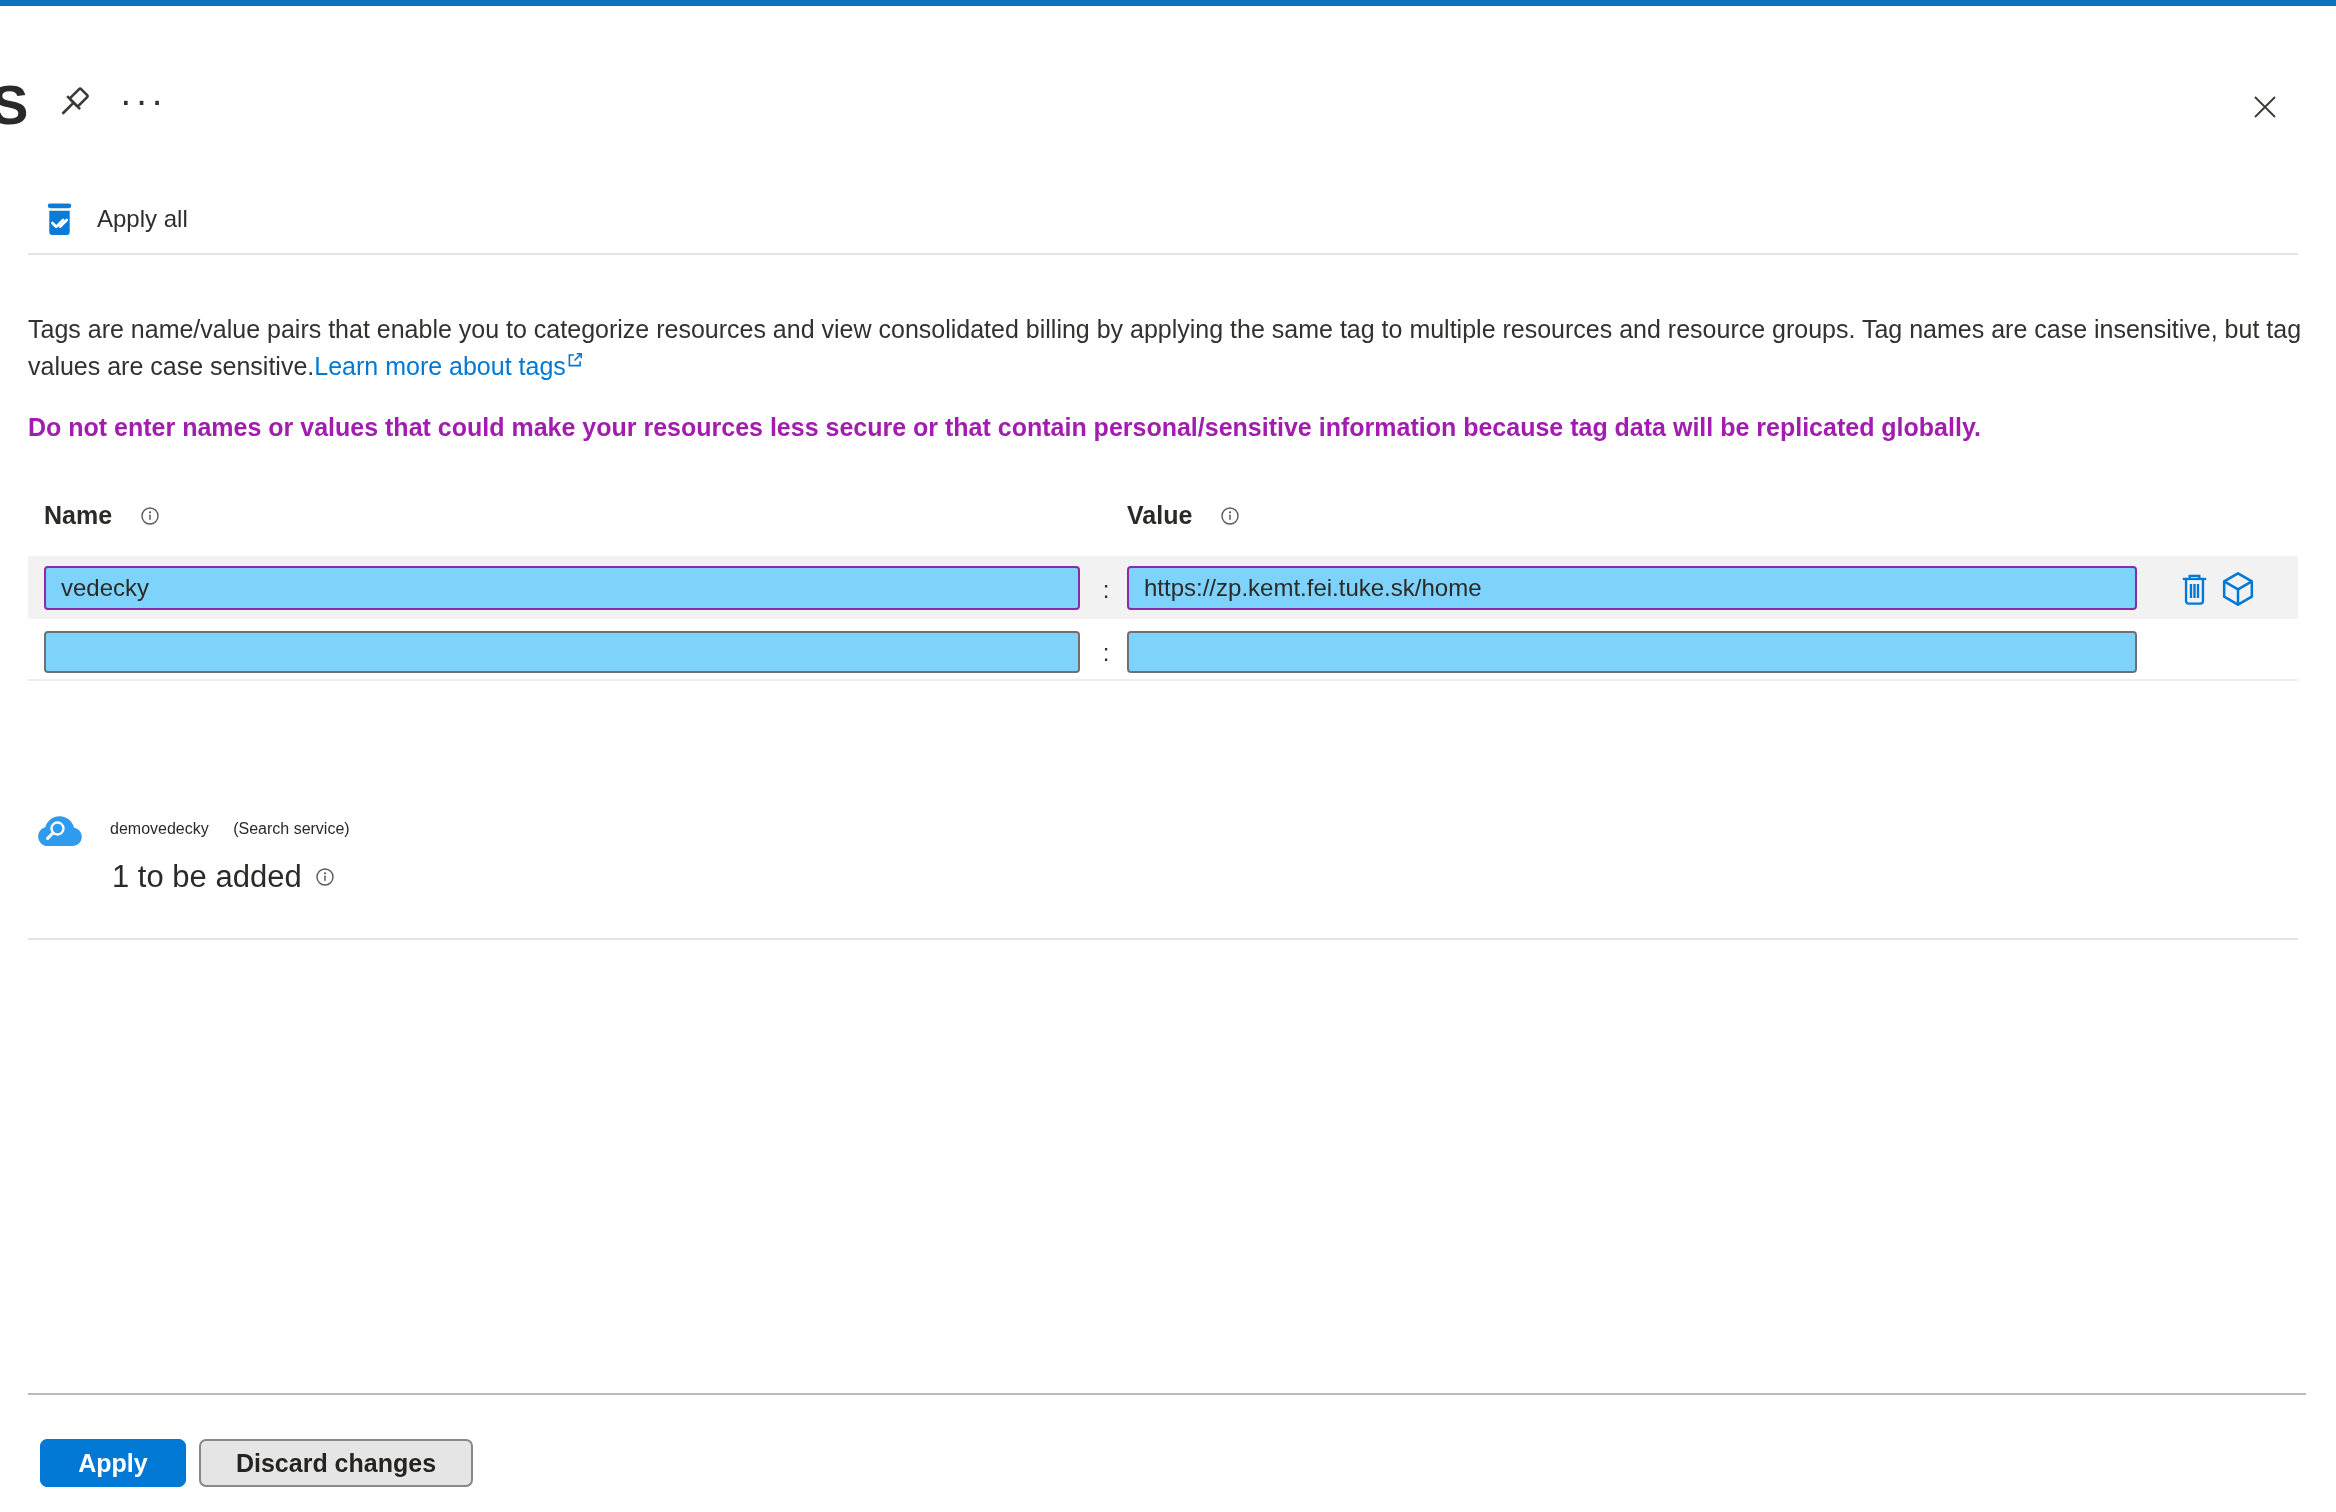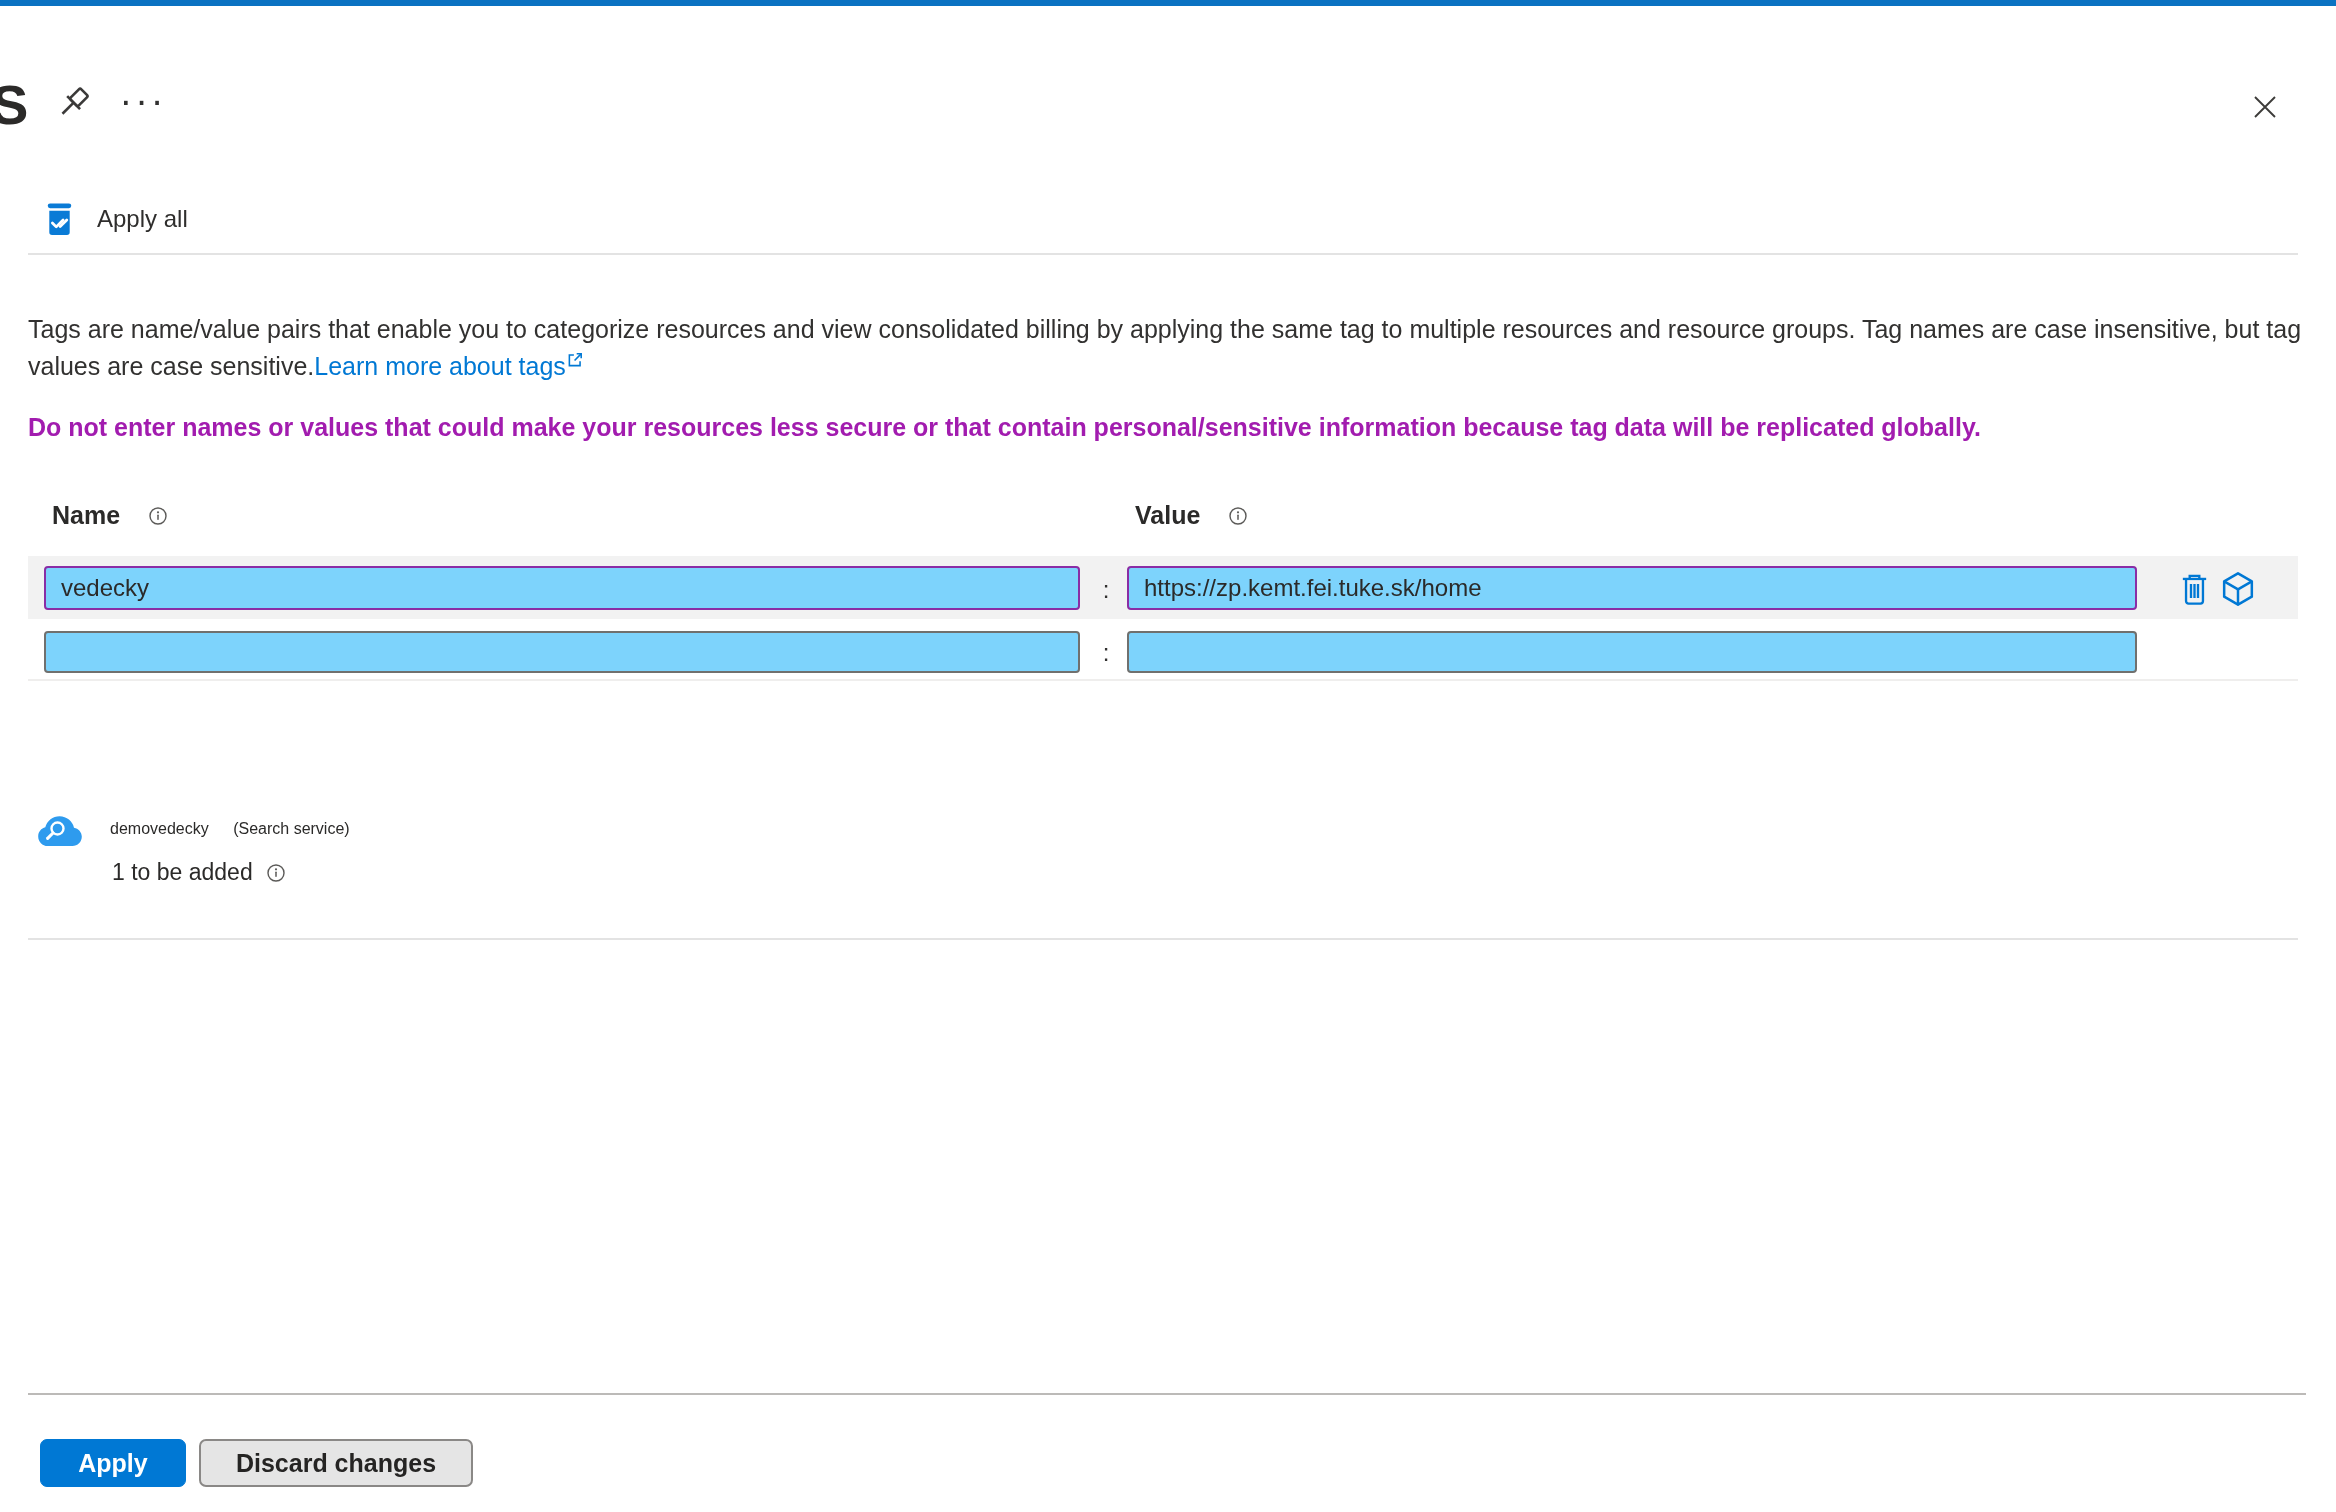"Name" .col-header { margin-left: 8px -> none }
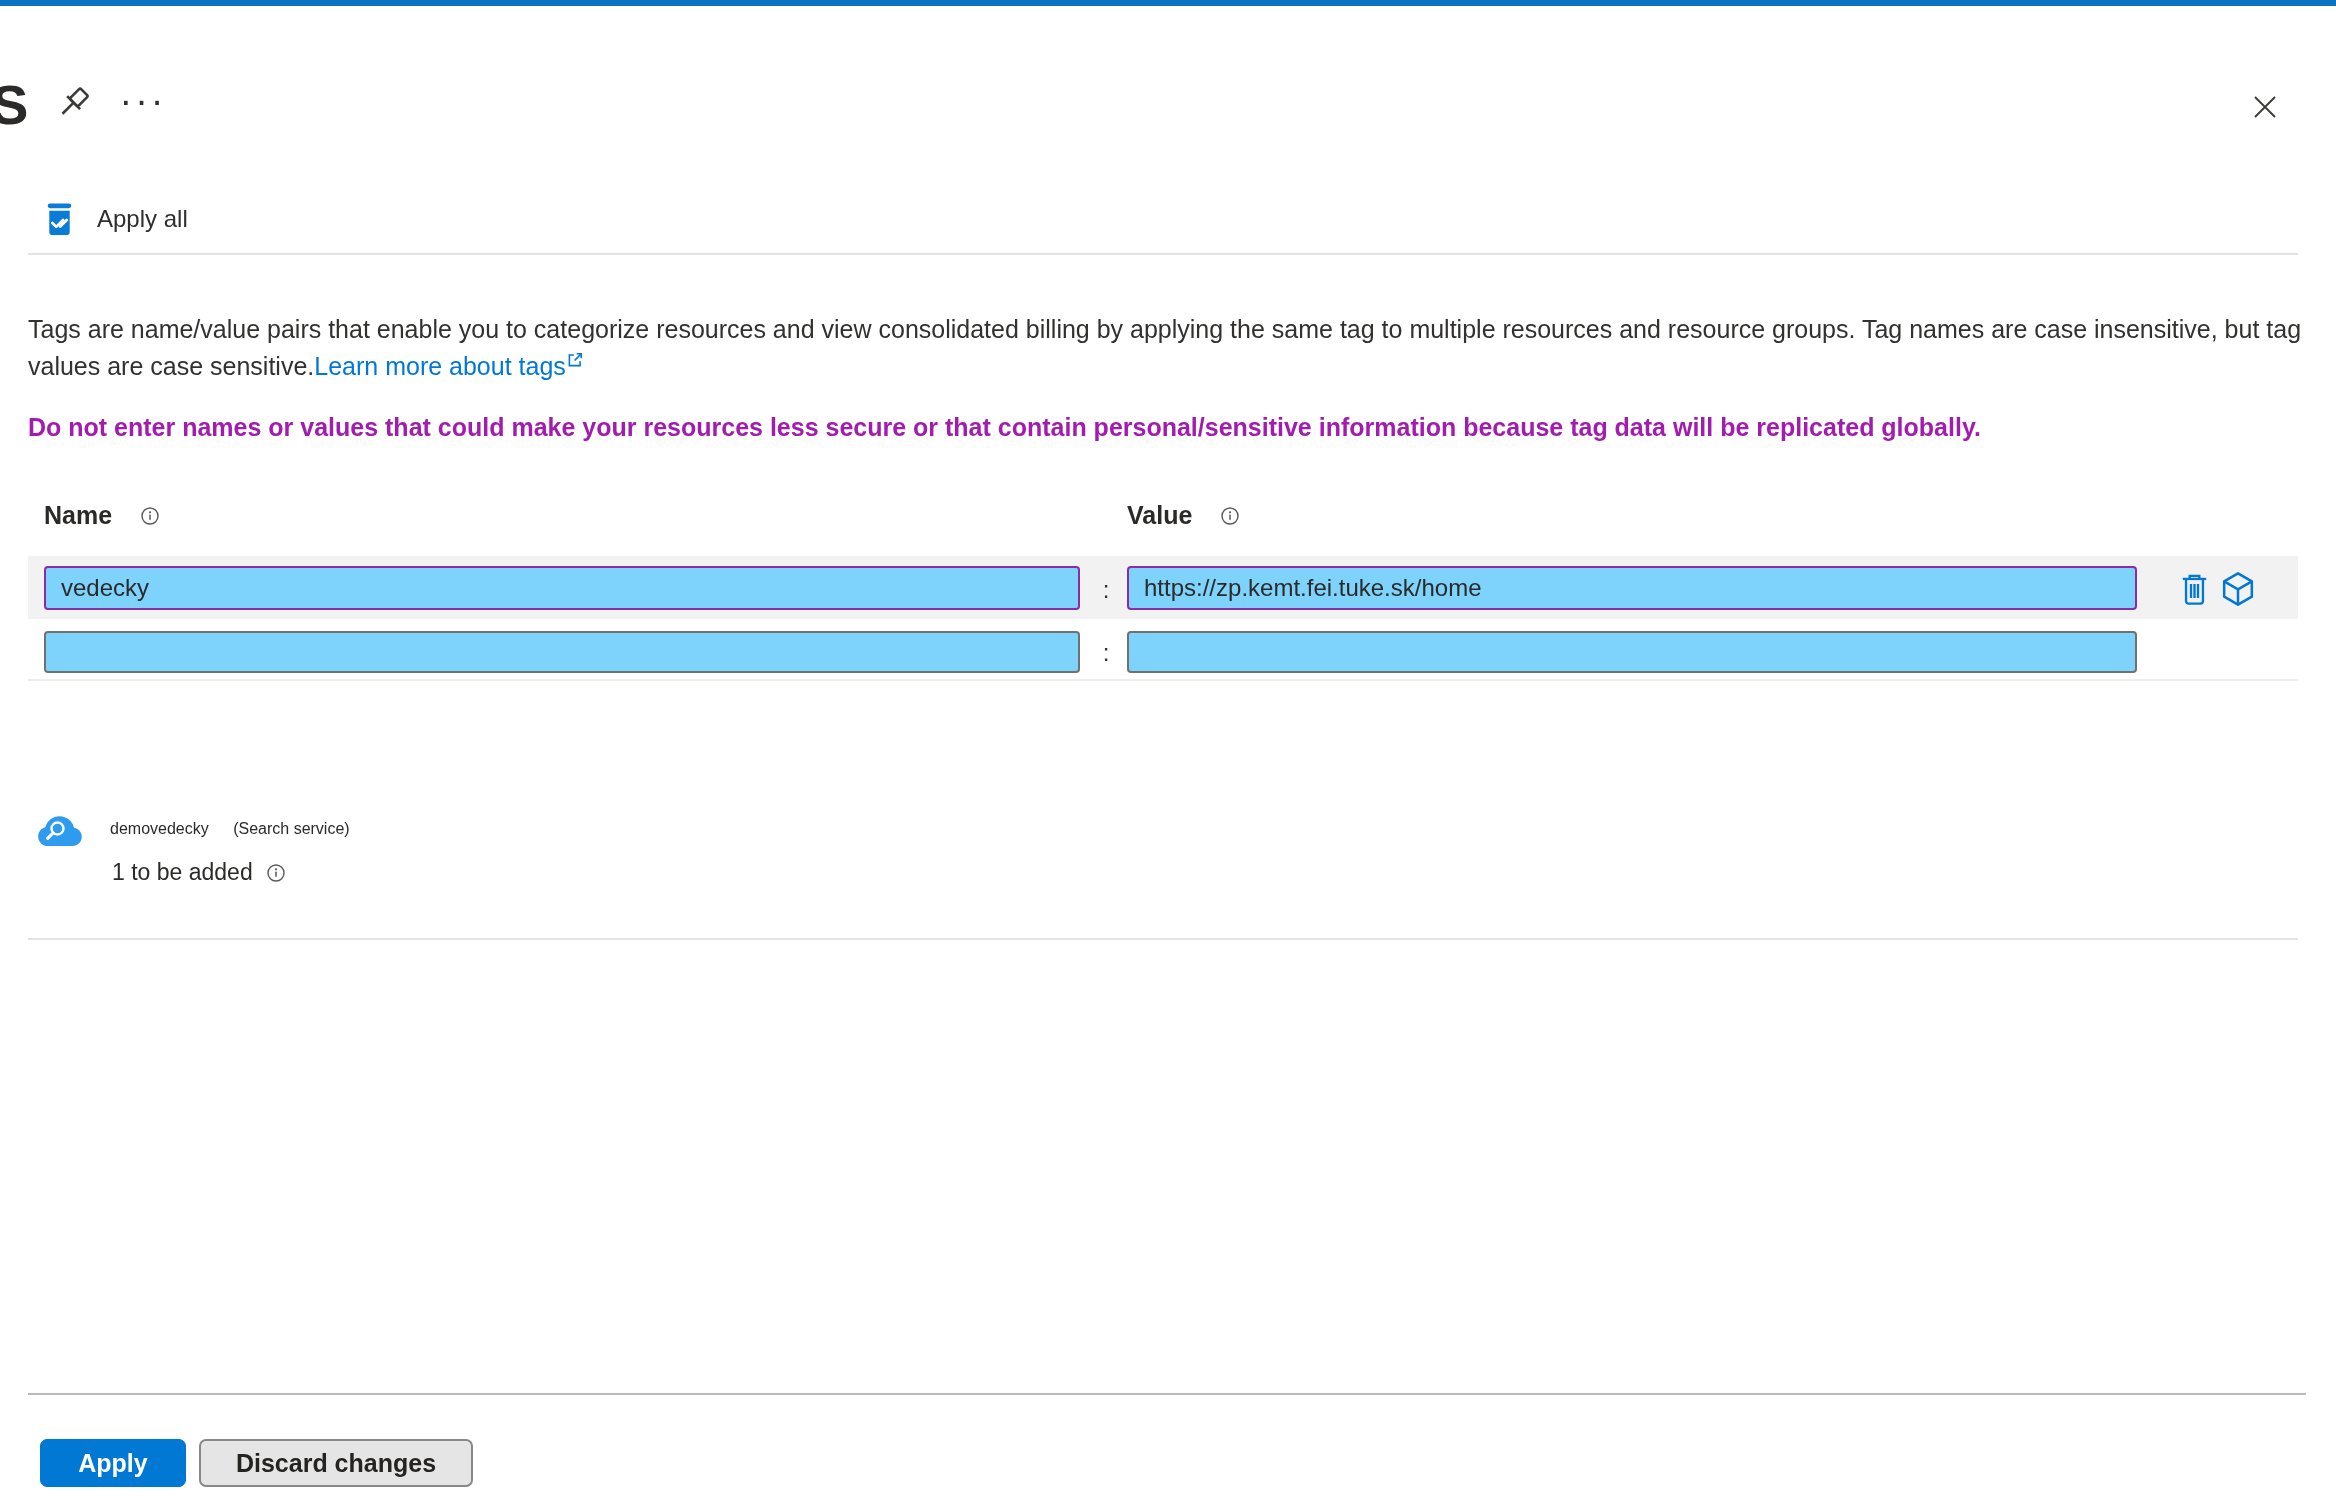"1 to be added" .res-line2 { font-size: 23px -> 31px }
